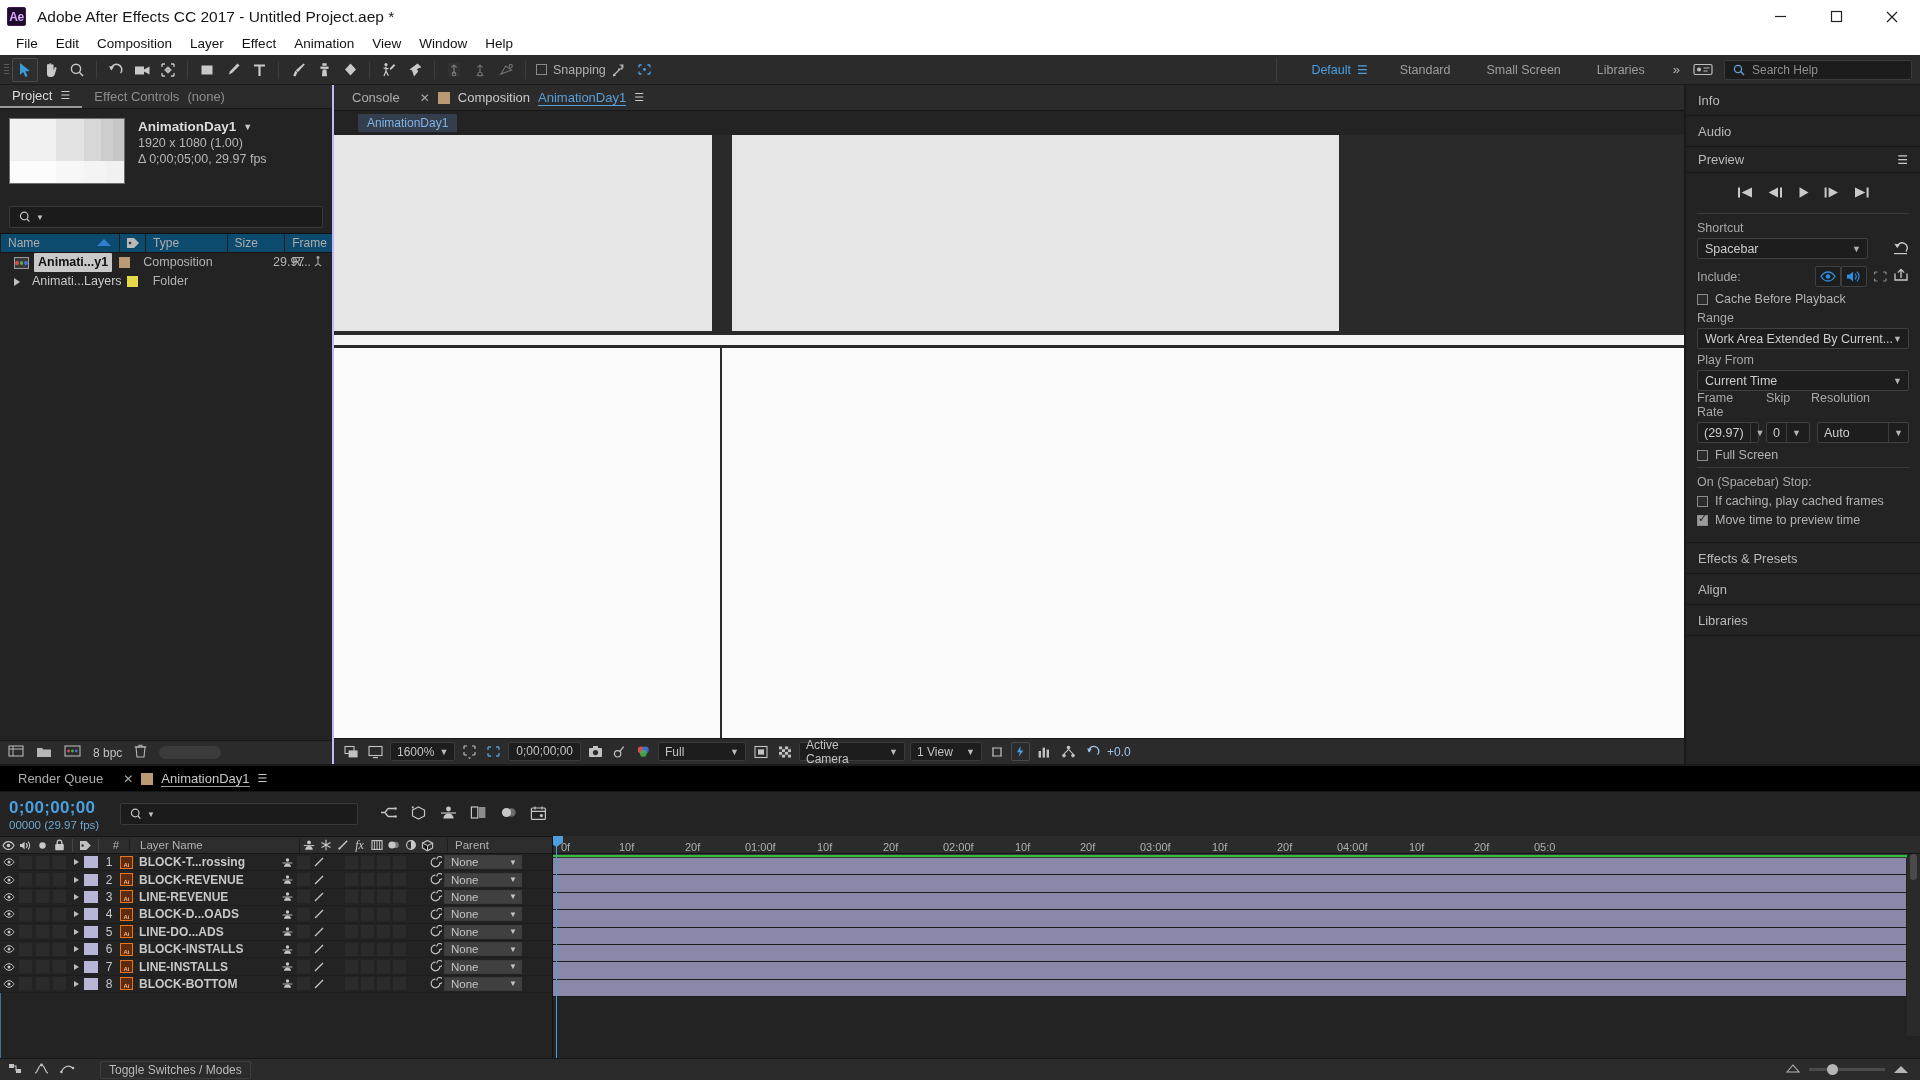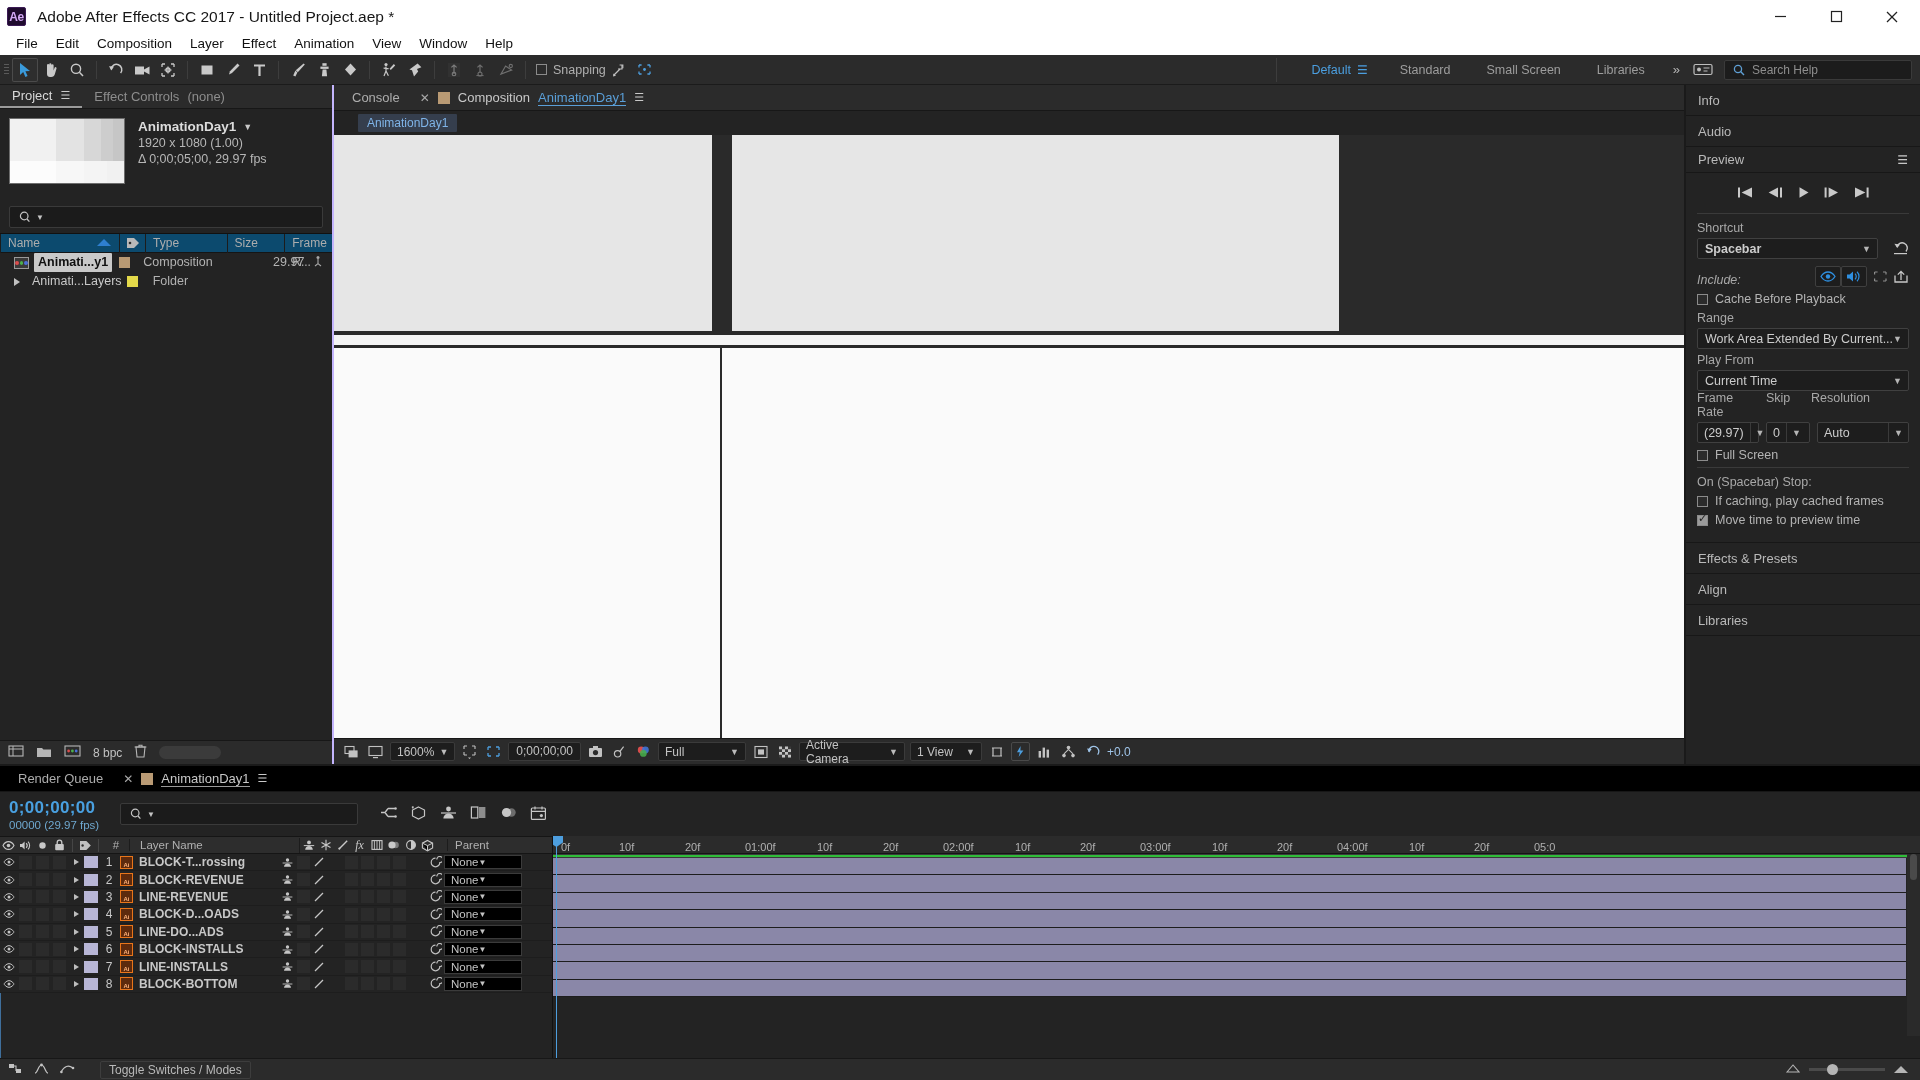"Spacebar" .row-inline { font-weight: bold -> none; gap: 14px -> 24px }
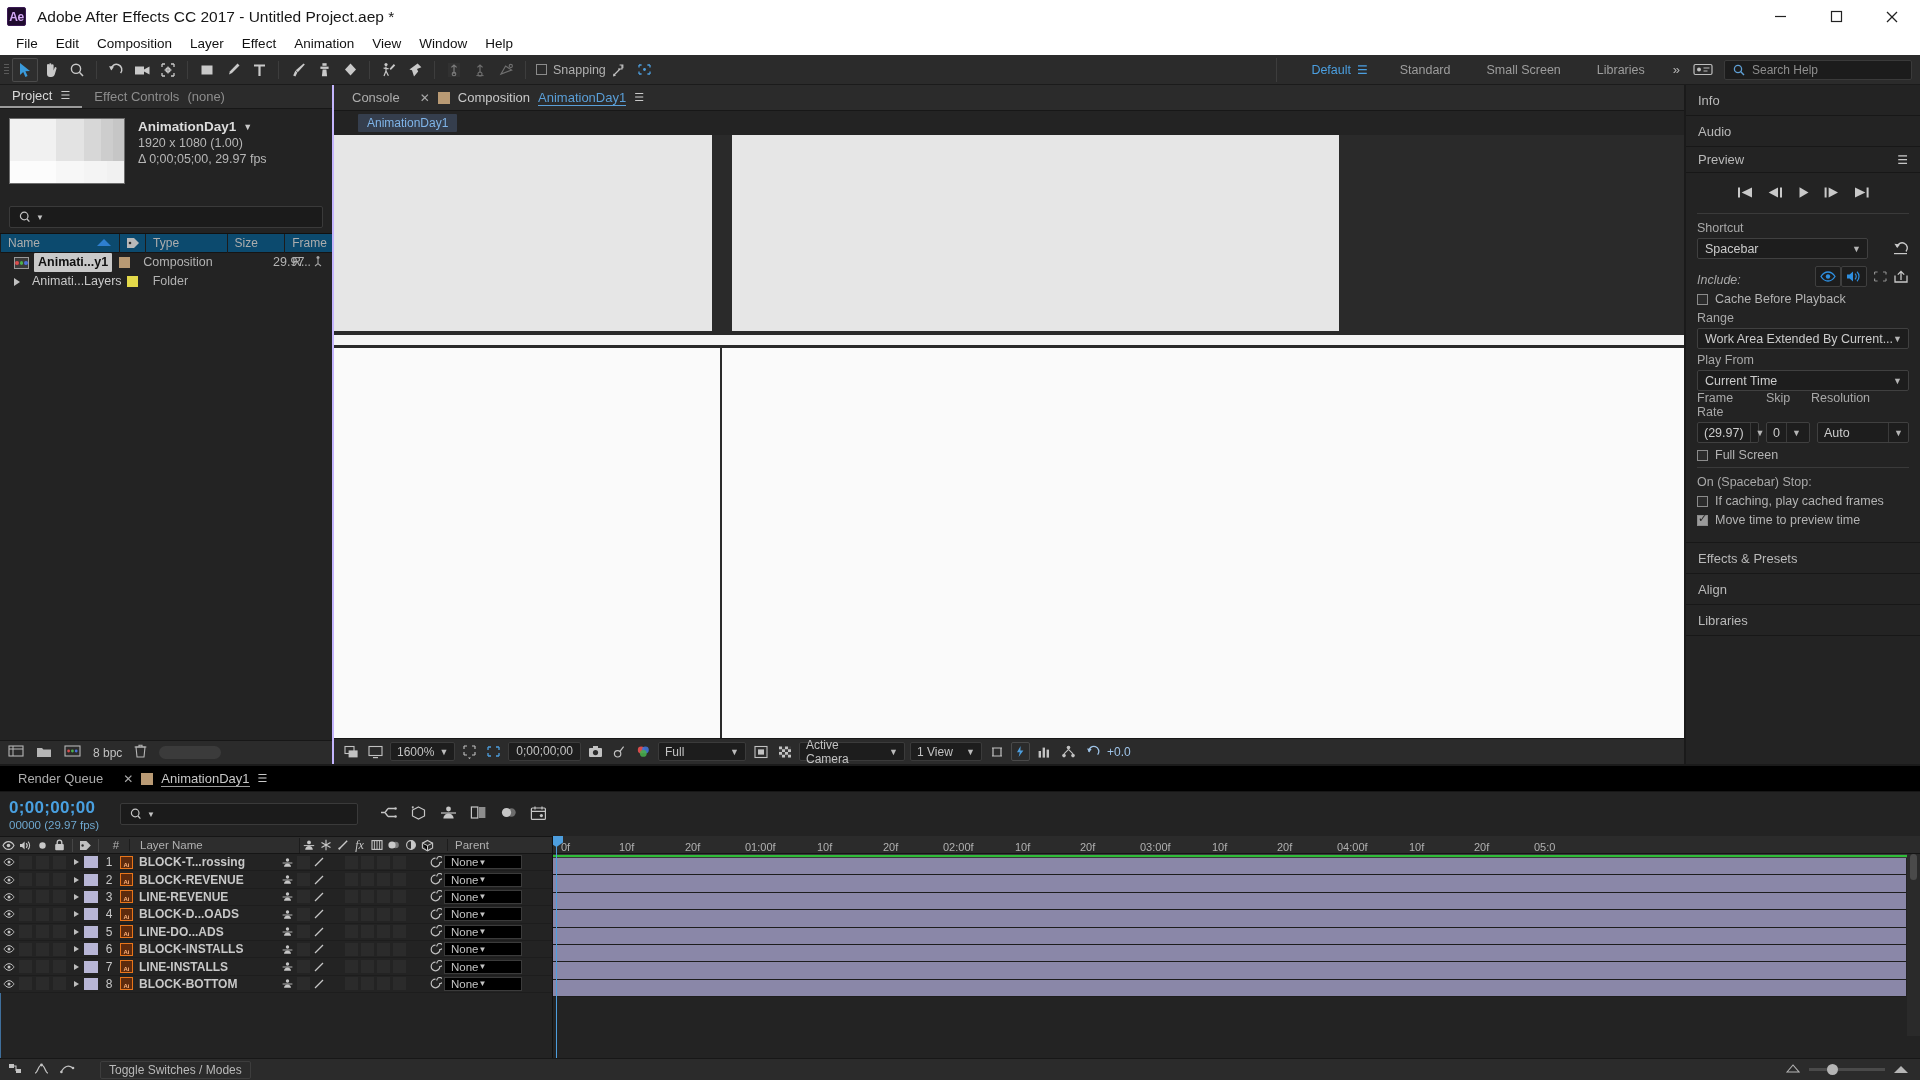"Include:" .inc-row { align-items: flex-end -> center; font-style: italic -> none }
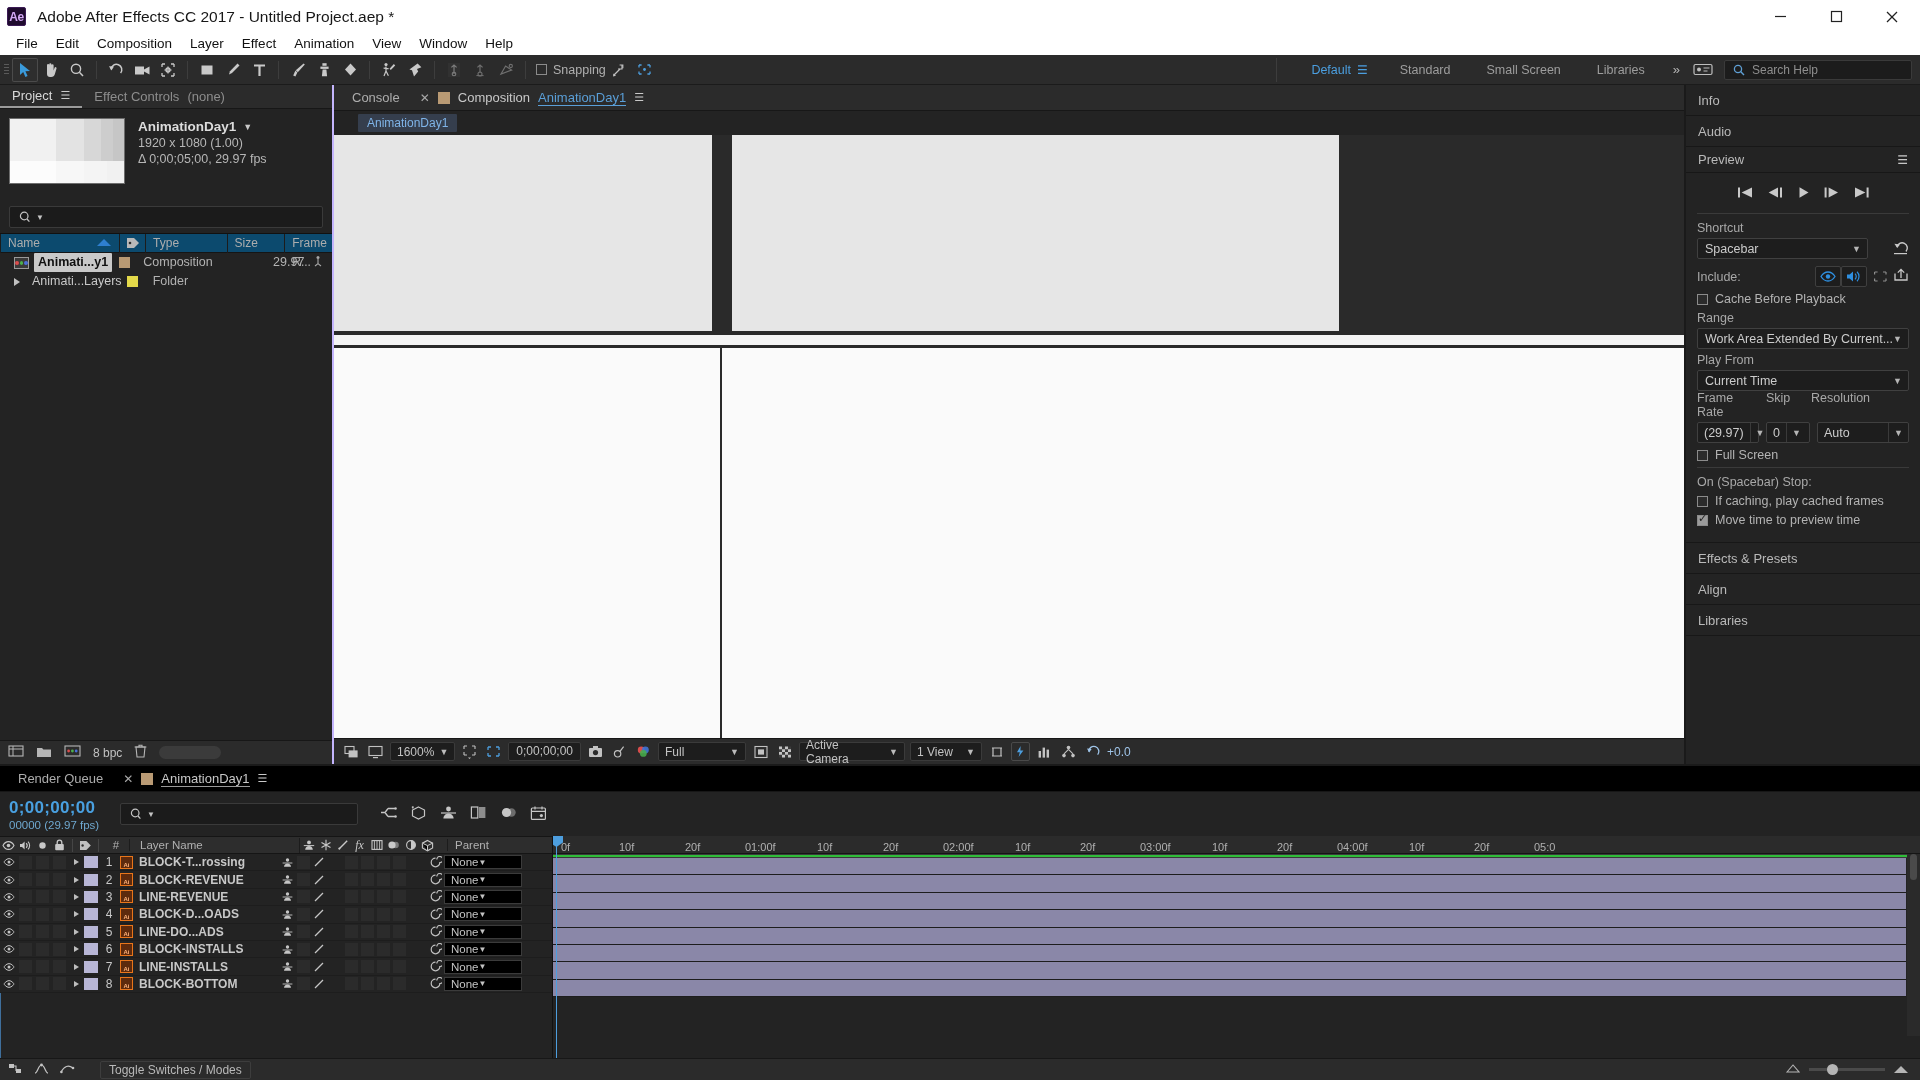"None" .lrow .psel { background: #000000 -> #404040; justify-content: flex-start -> space-between }
